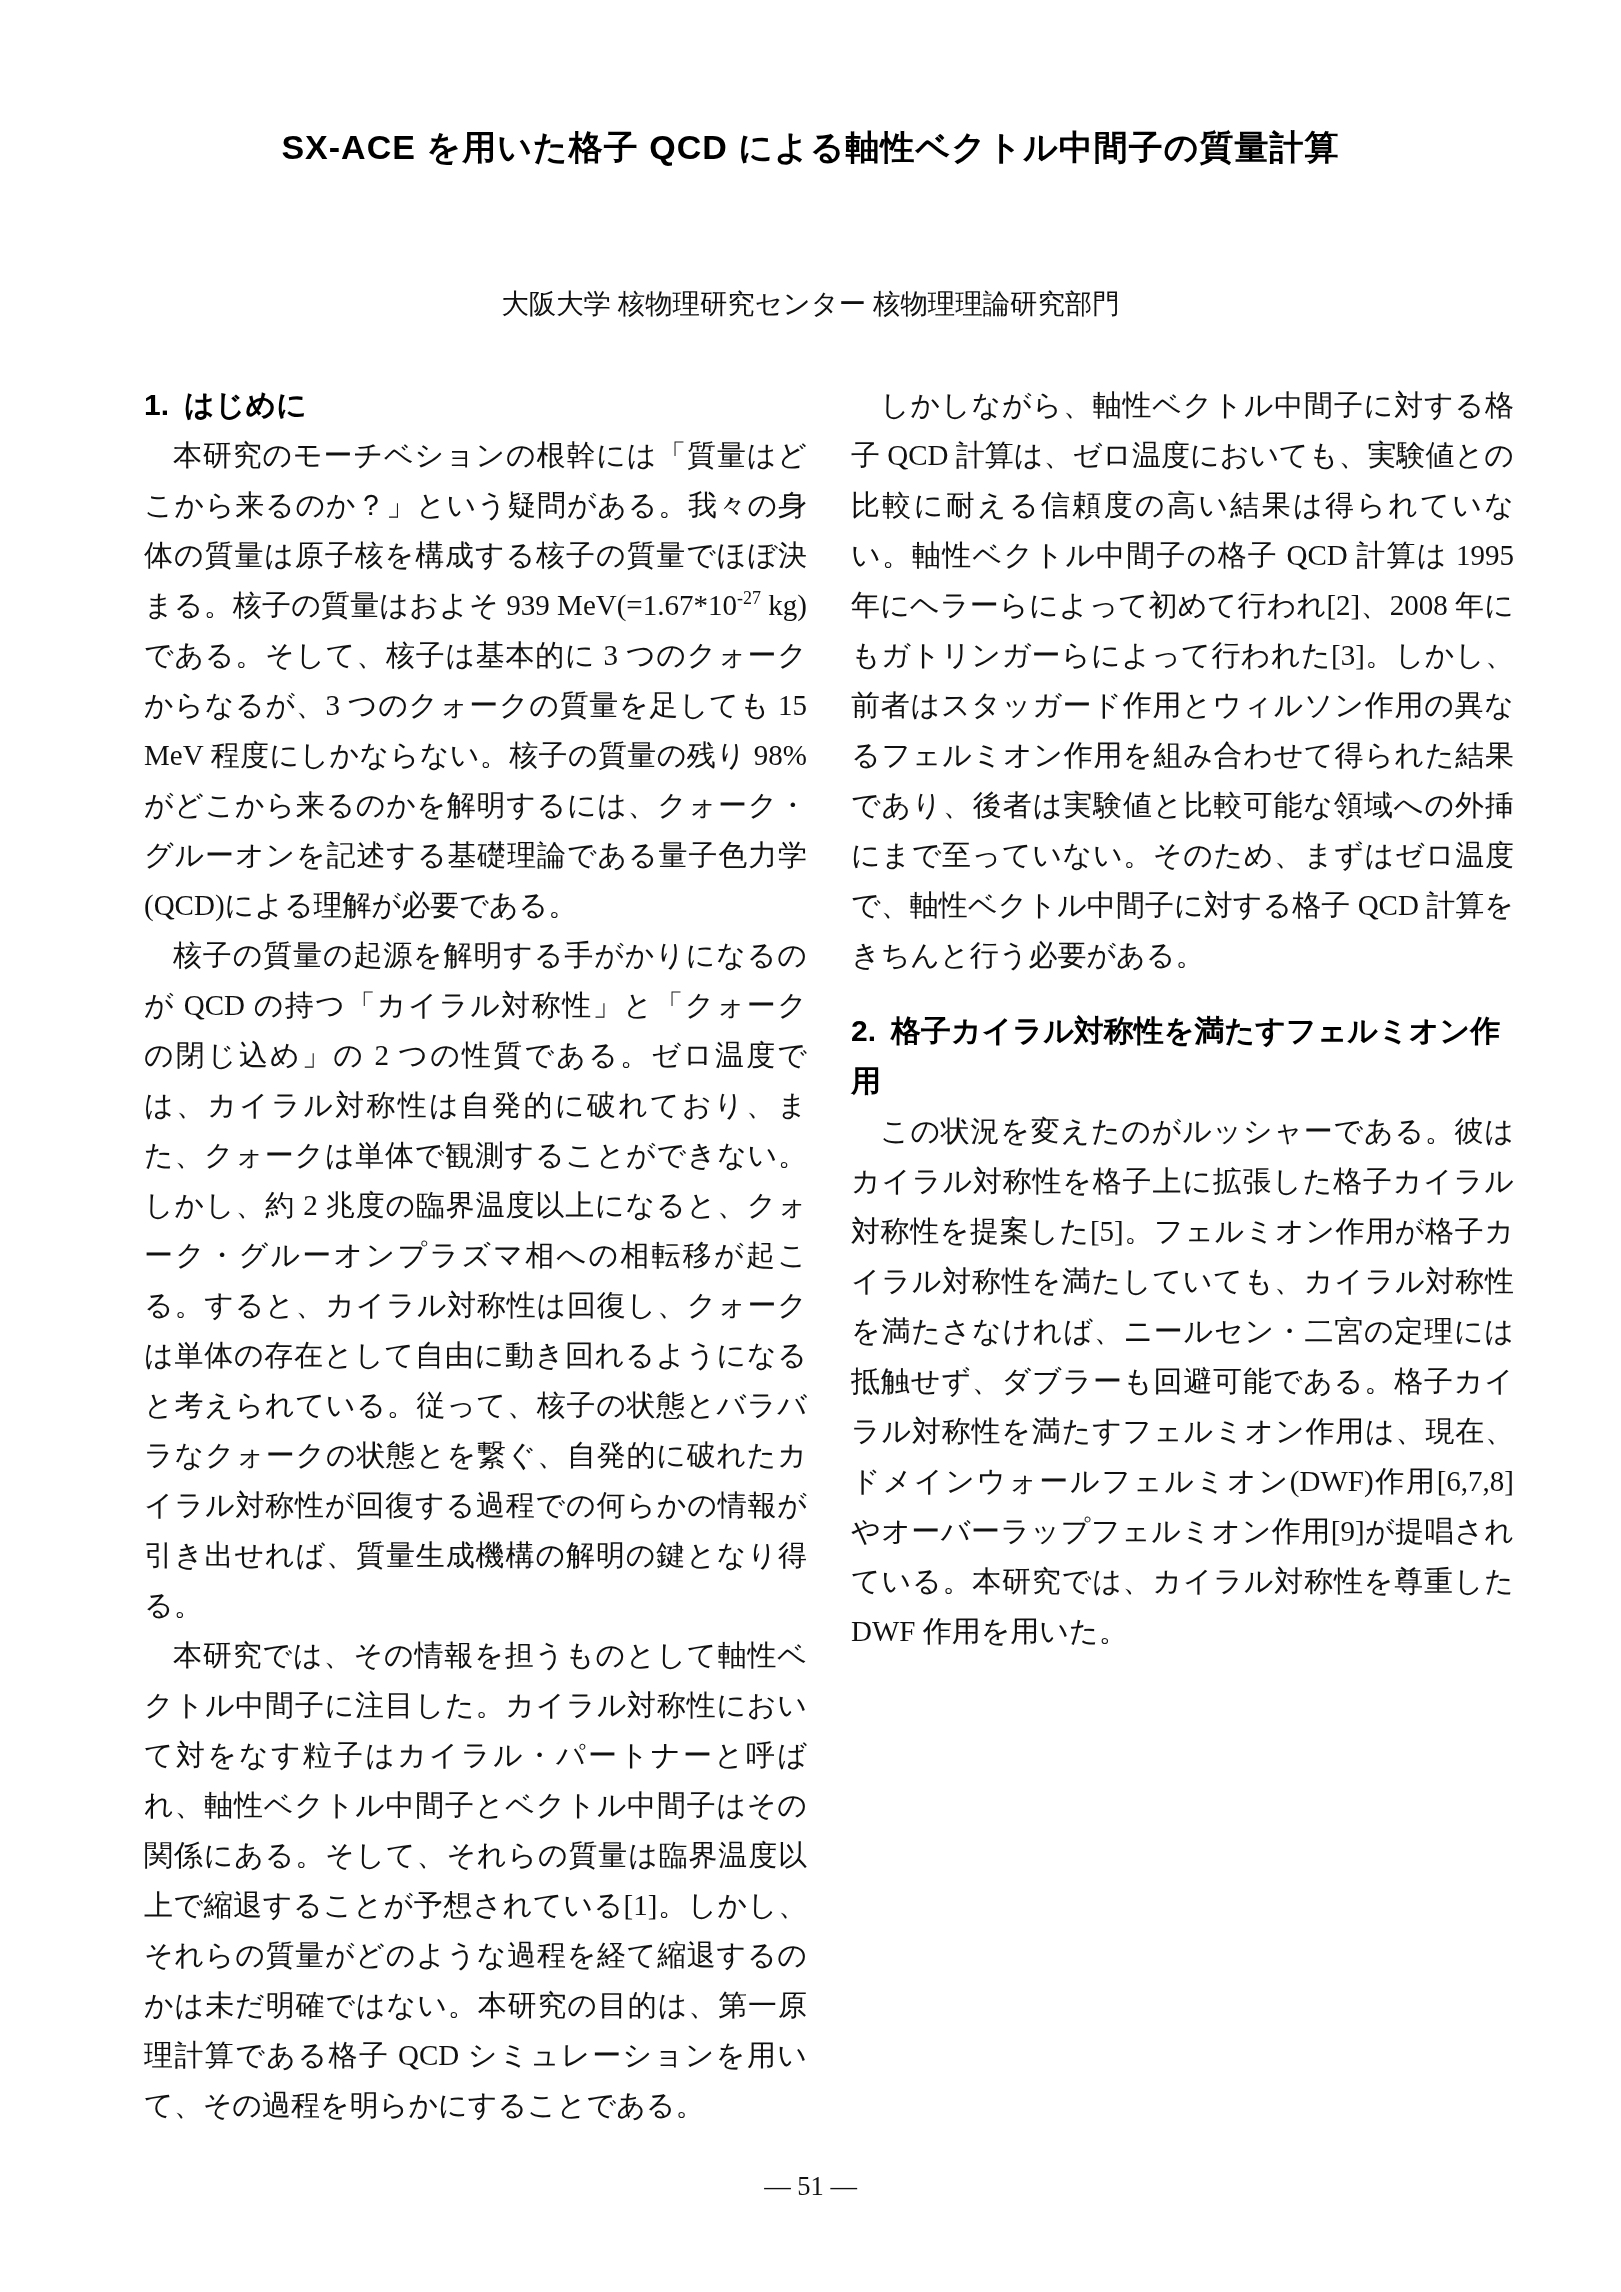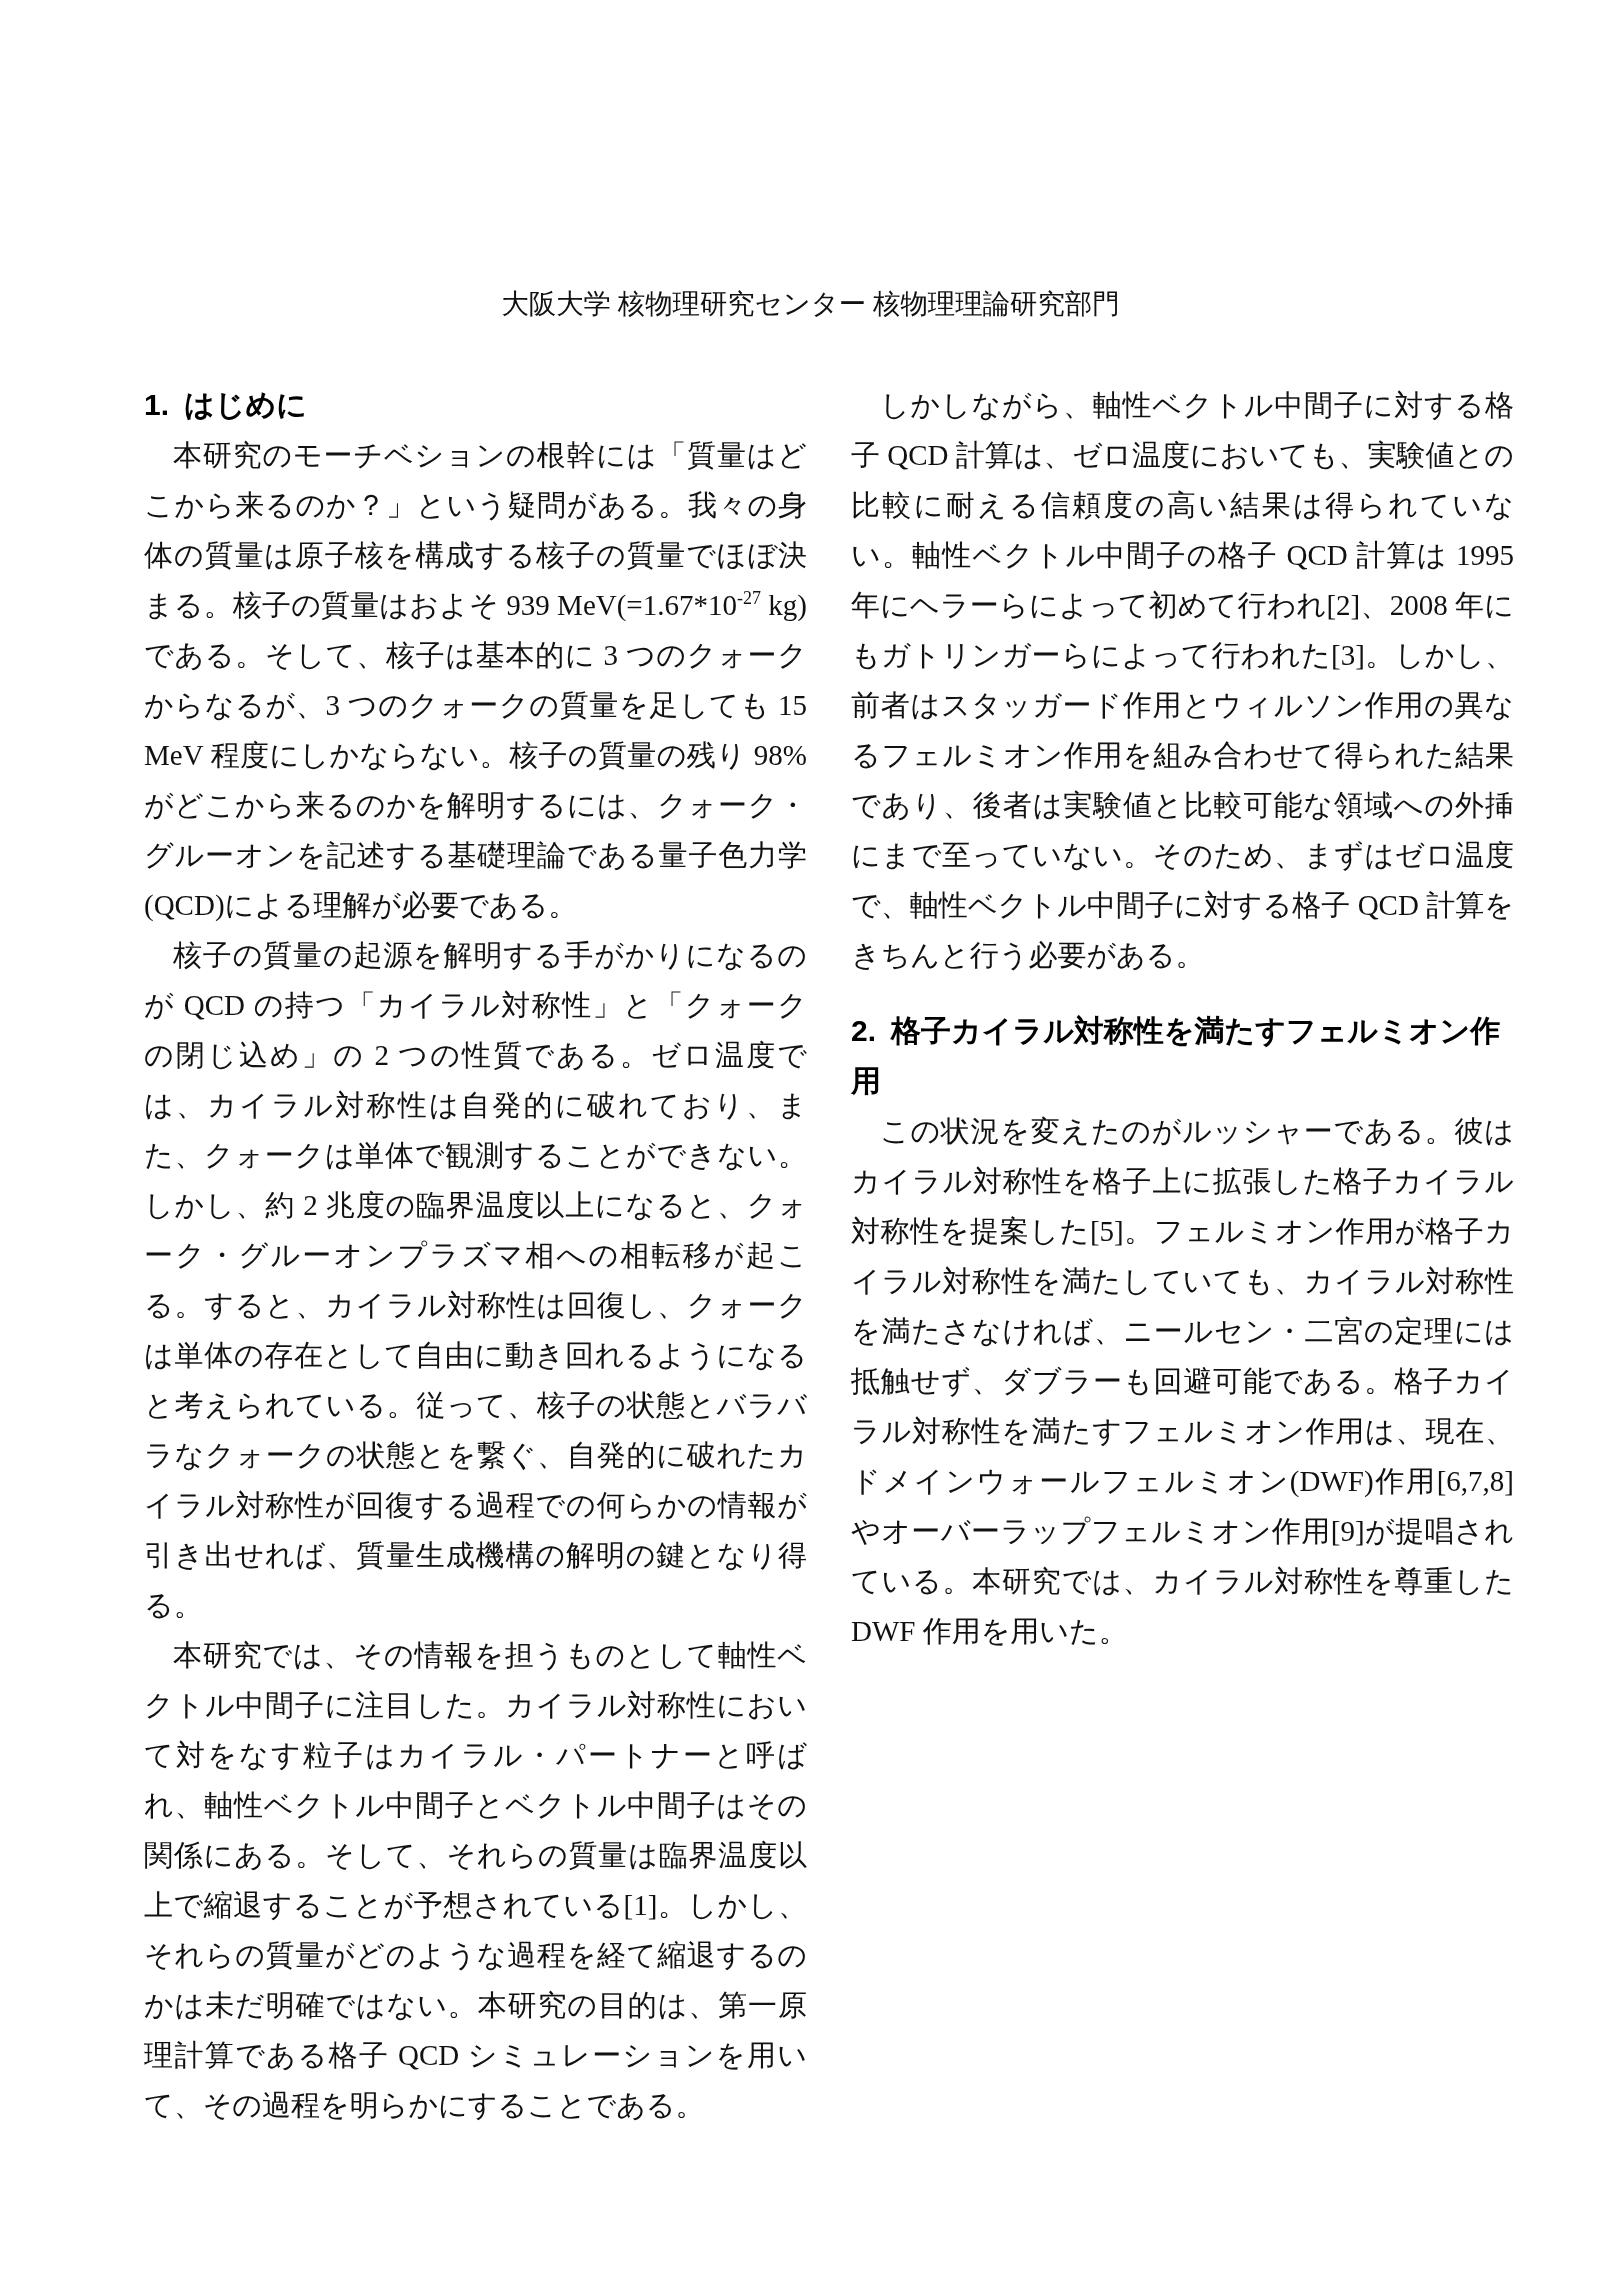"SX-ACE を用いた格子 QCD による軸性ベクトル中間子の質量計算" div.paper-title { html: none -> <div>SX-ACE を用いた格子 QCD による軸性ベクトル中間子の質量計算</div> }
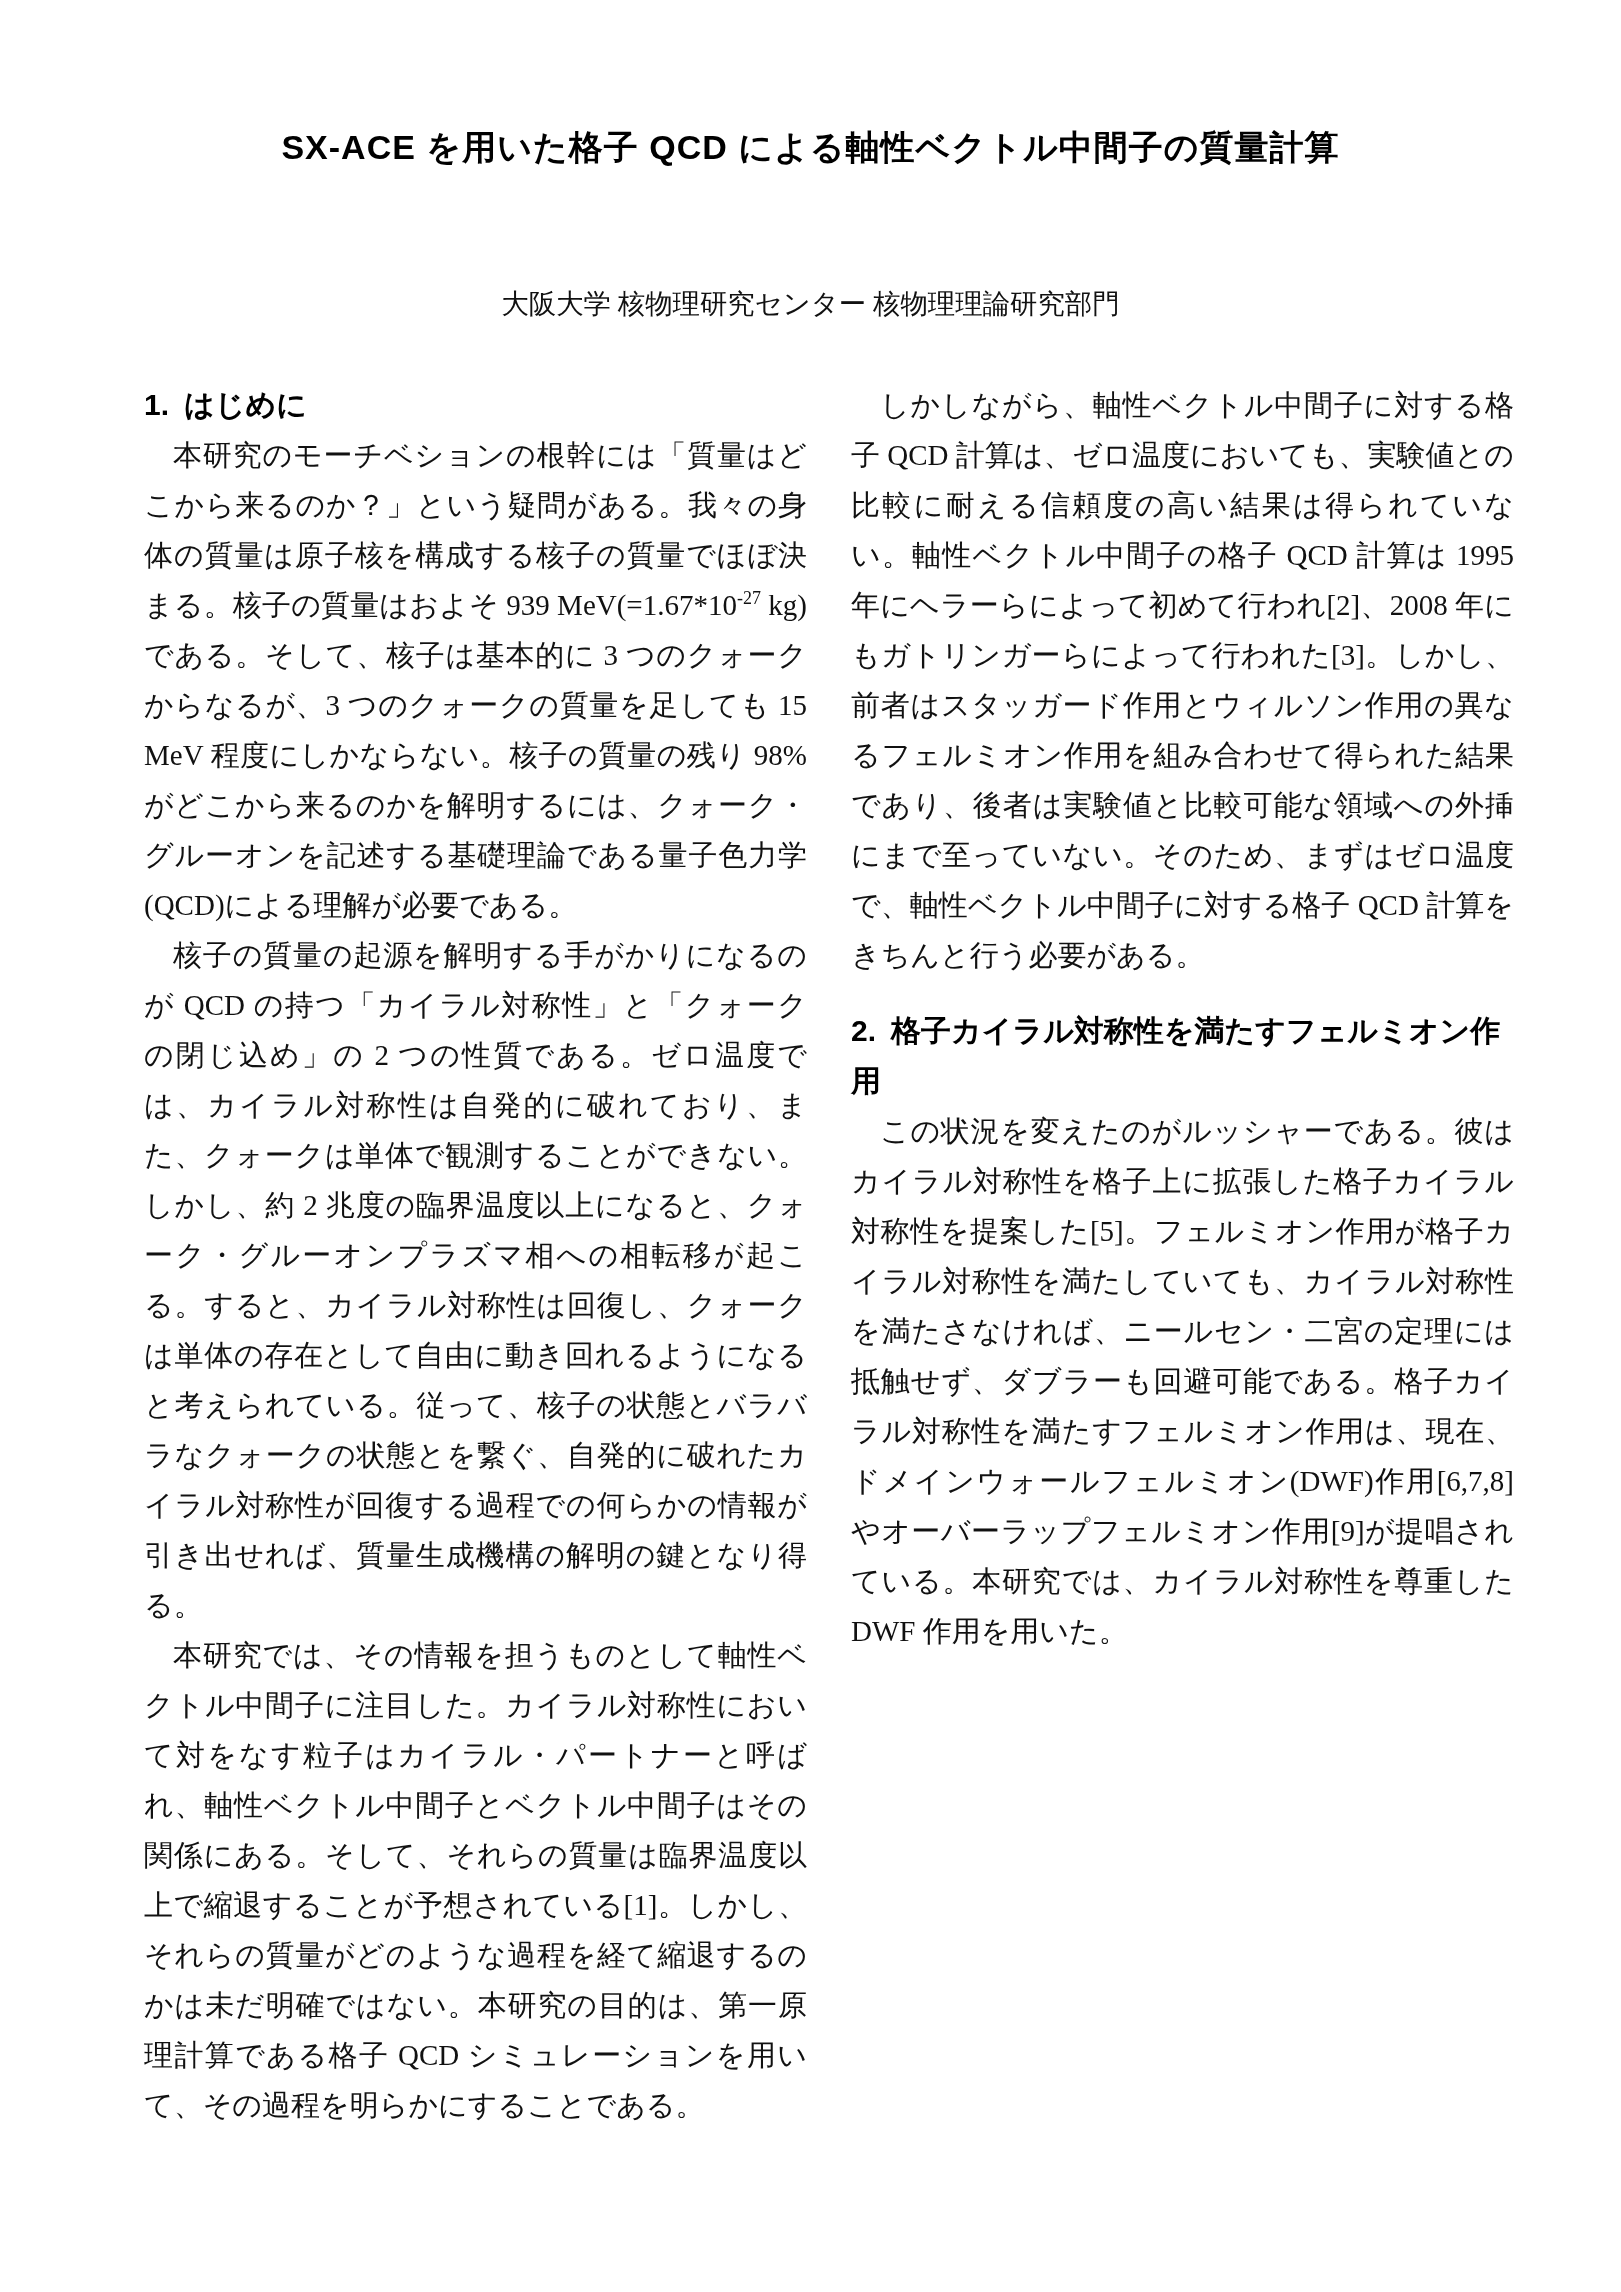"— 51 —" div.page-number { html: none -> <div>— 51 —</div> }
